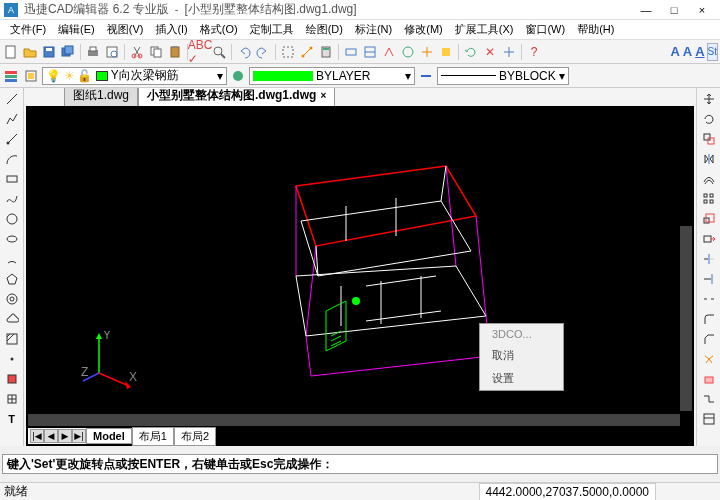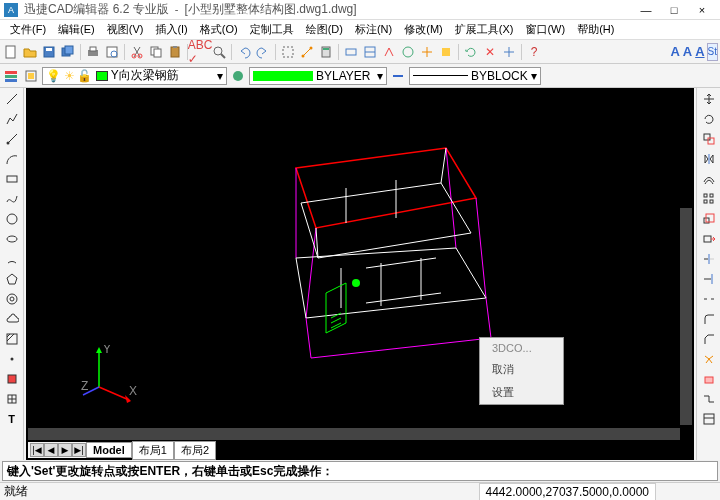"BYLAYER" div.layersel { width: 138px -> 166px }
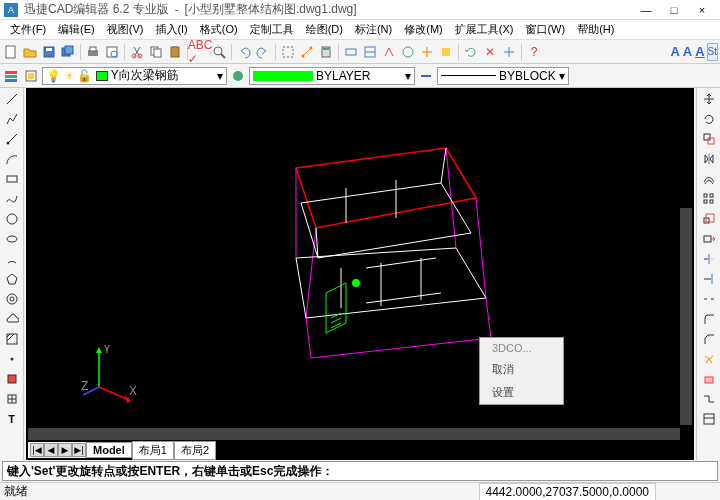"图纸1.dwg" div.tabbar { html: none -> <div> <div><span>图纸1.dwg</span></div> <div><span>小型别墅整体结构图.dwg1.dwg</span><span>×</span></div> </div> }
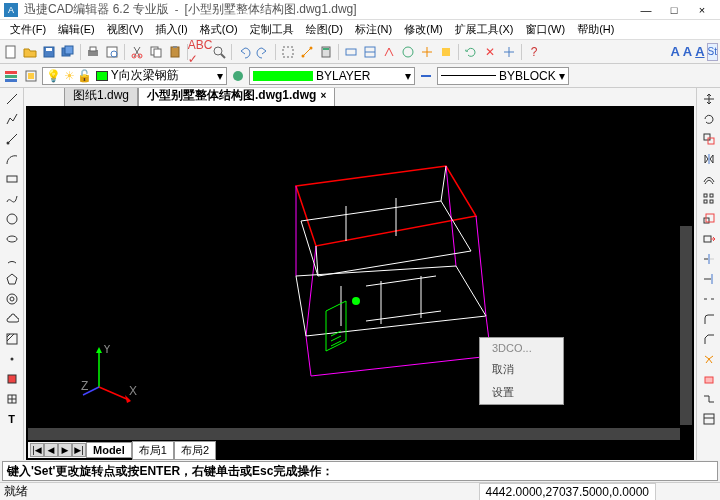"键入'Set'更改旋转点或按ENTER，右键单击或Esc完成操作：" .cmdline { margin: 1px 2px -> 8px 2px }
